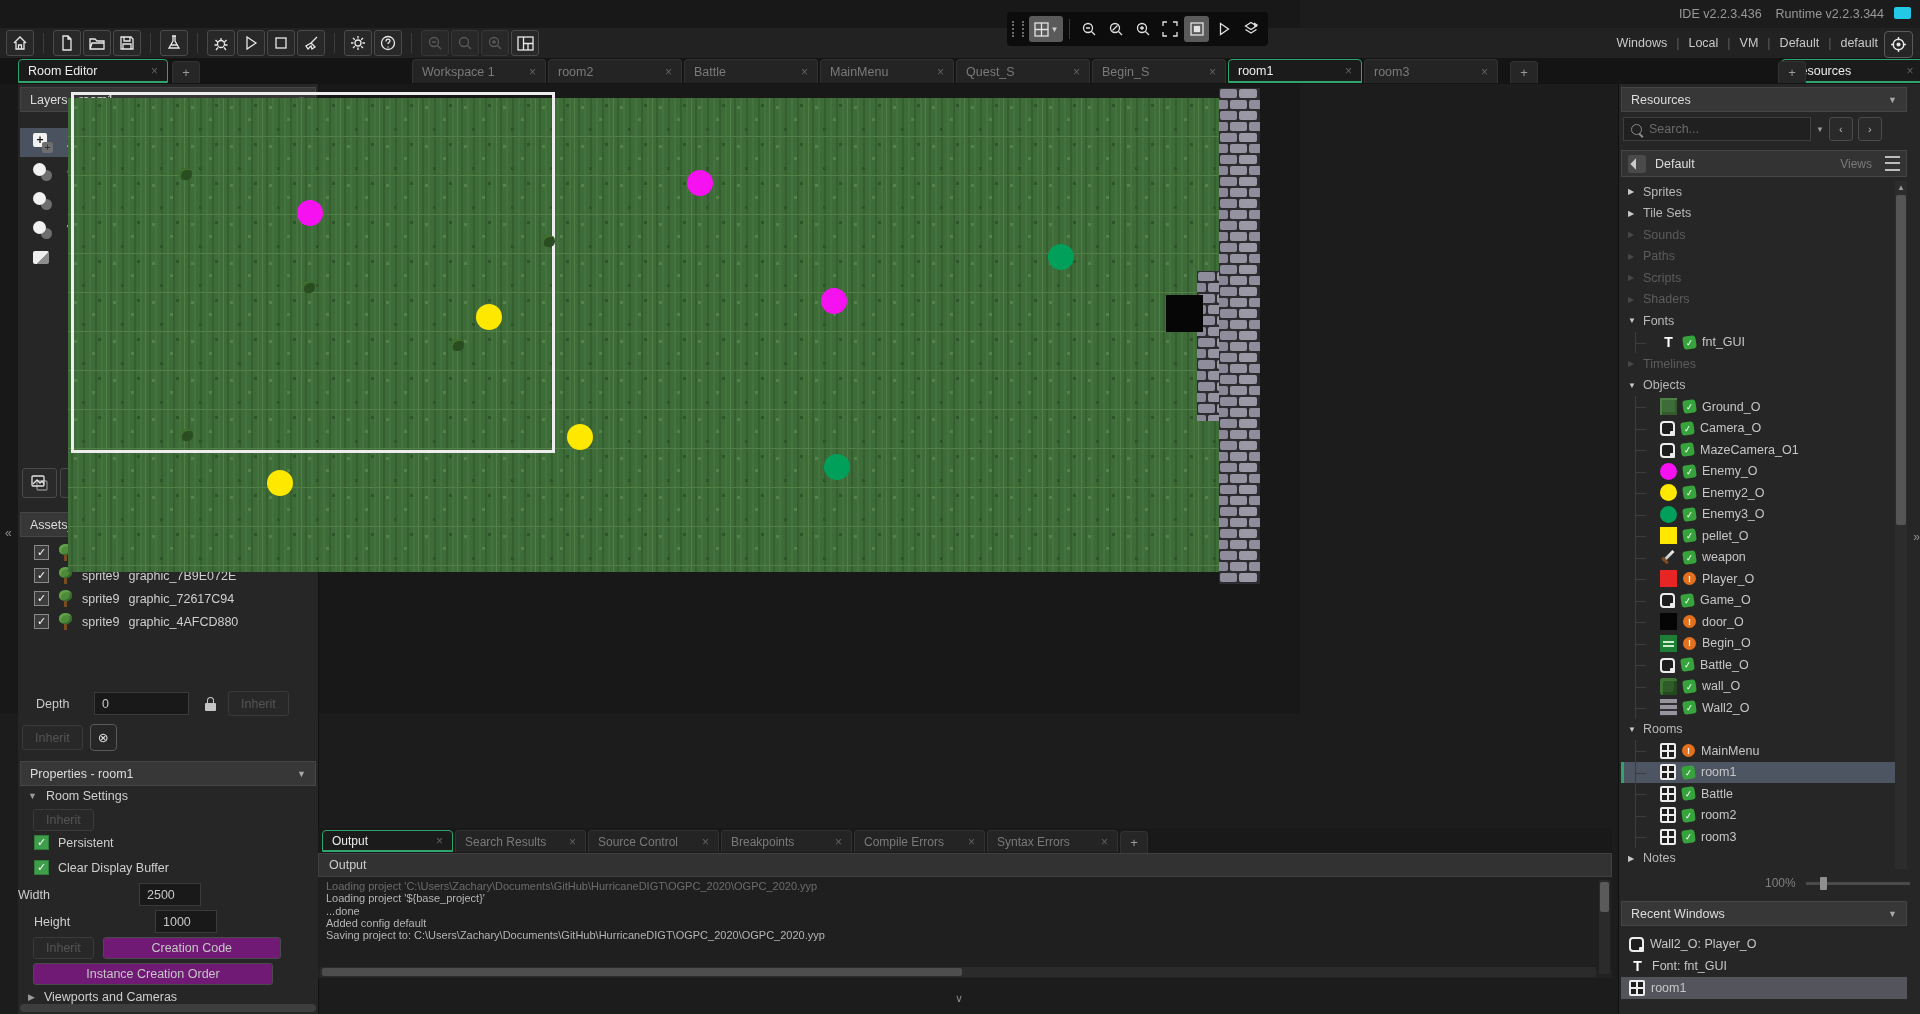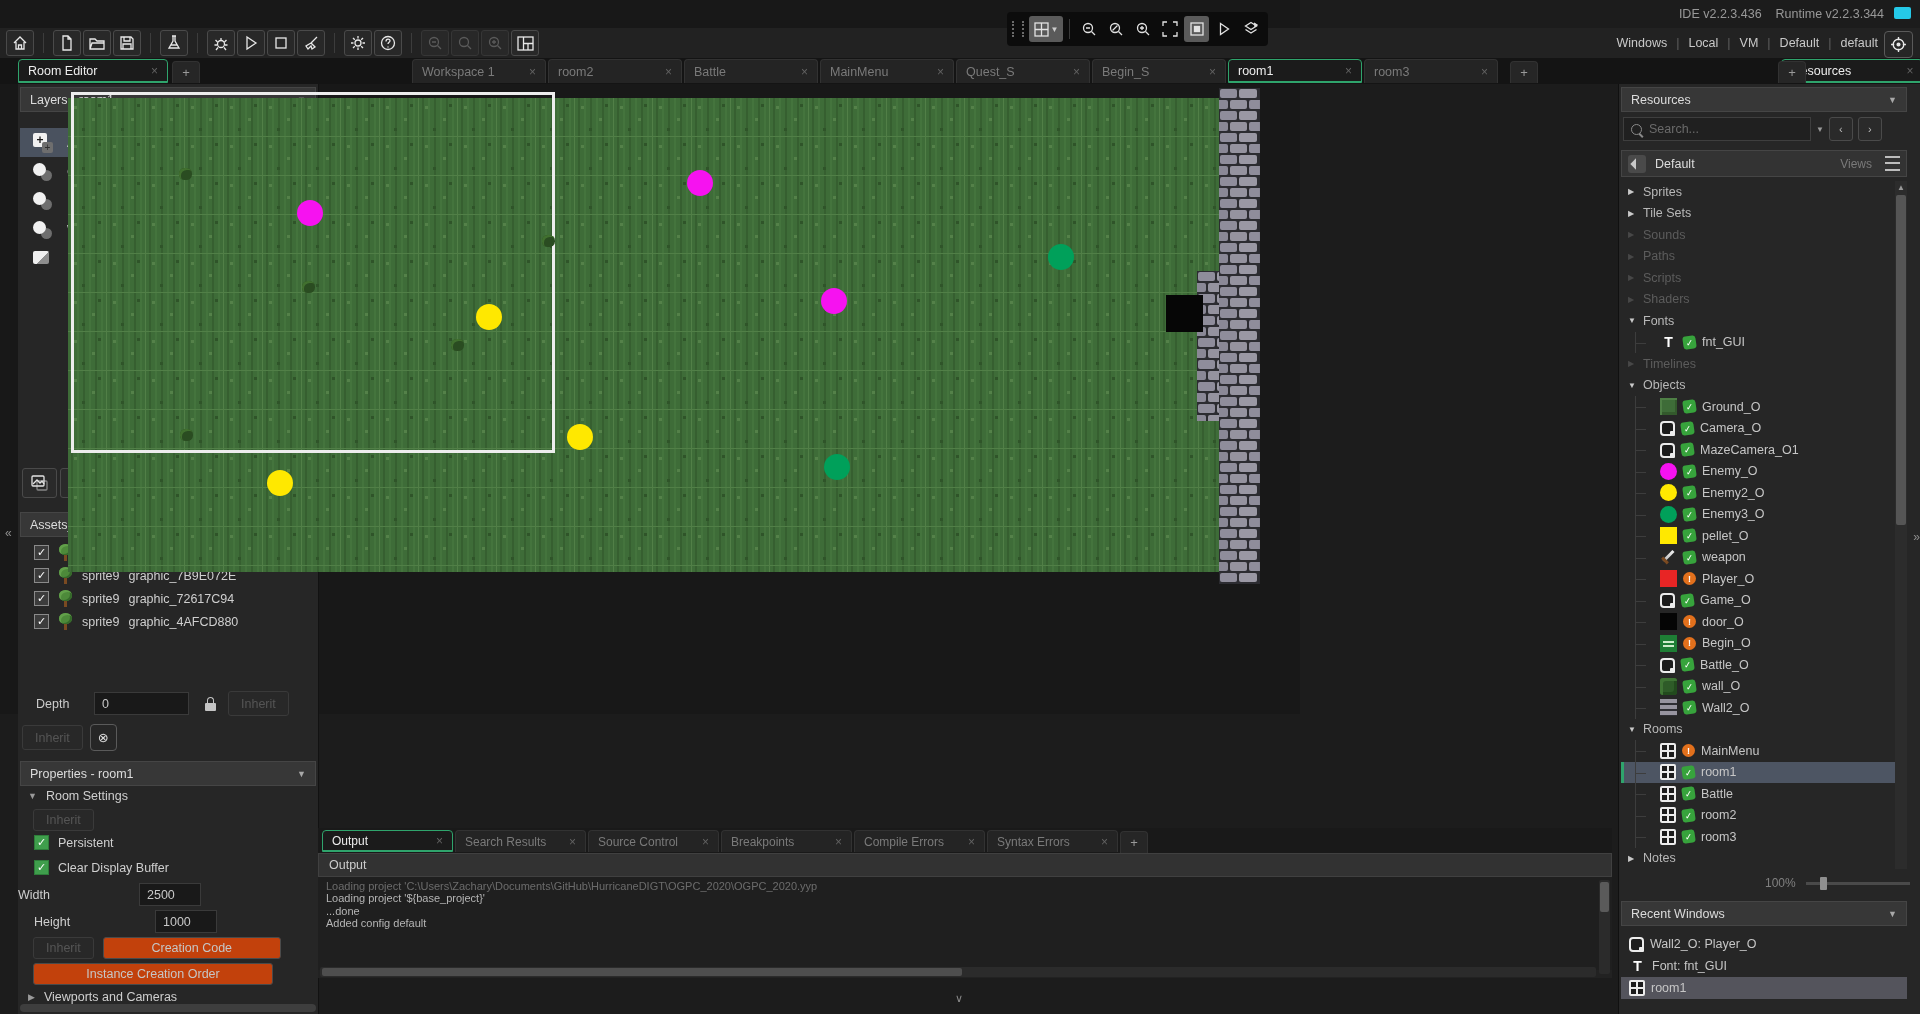"Saving project to:" div.oline { html: none -> <div>Saving project to: C:\Users\Zachary\Documents\GitHub\HurricaneDIGT\OGPC_2020\OGPC_2020.yyp</div> }
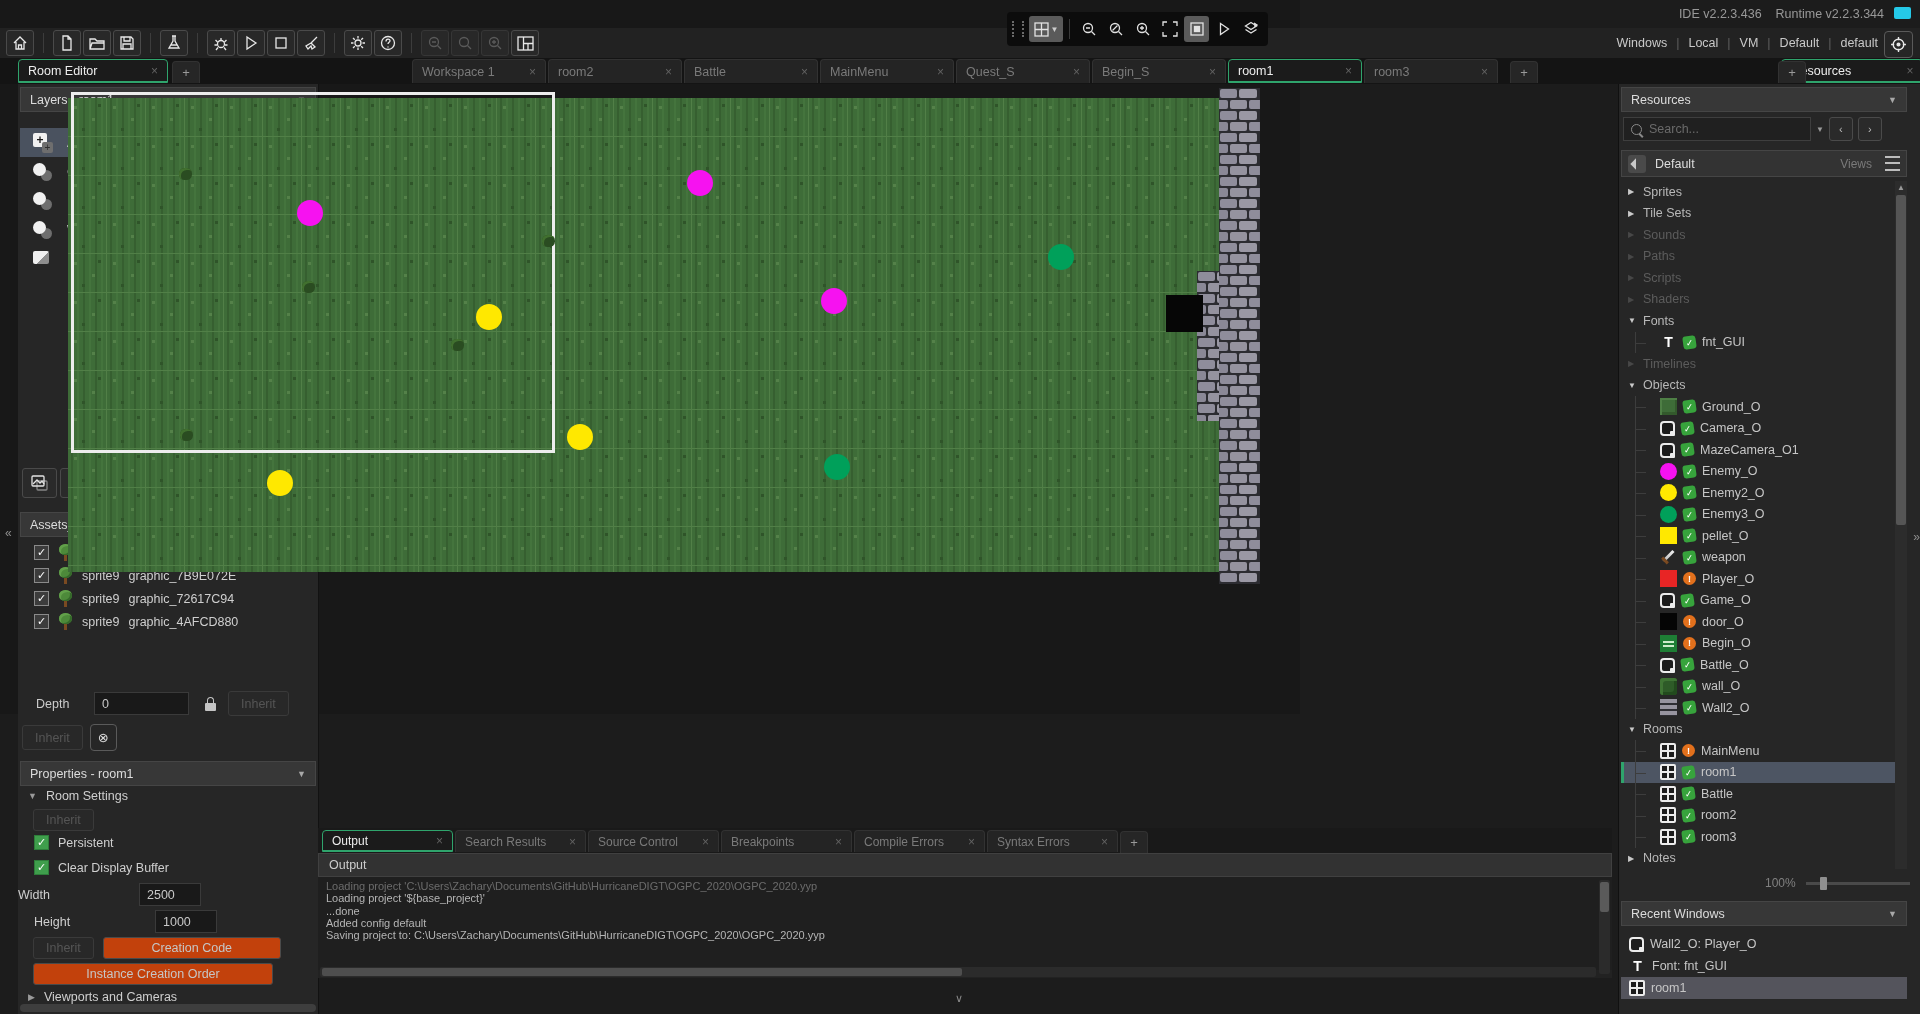"Creation Code" .btn { background: #c2410c -> #701a75 }
